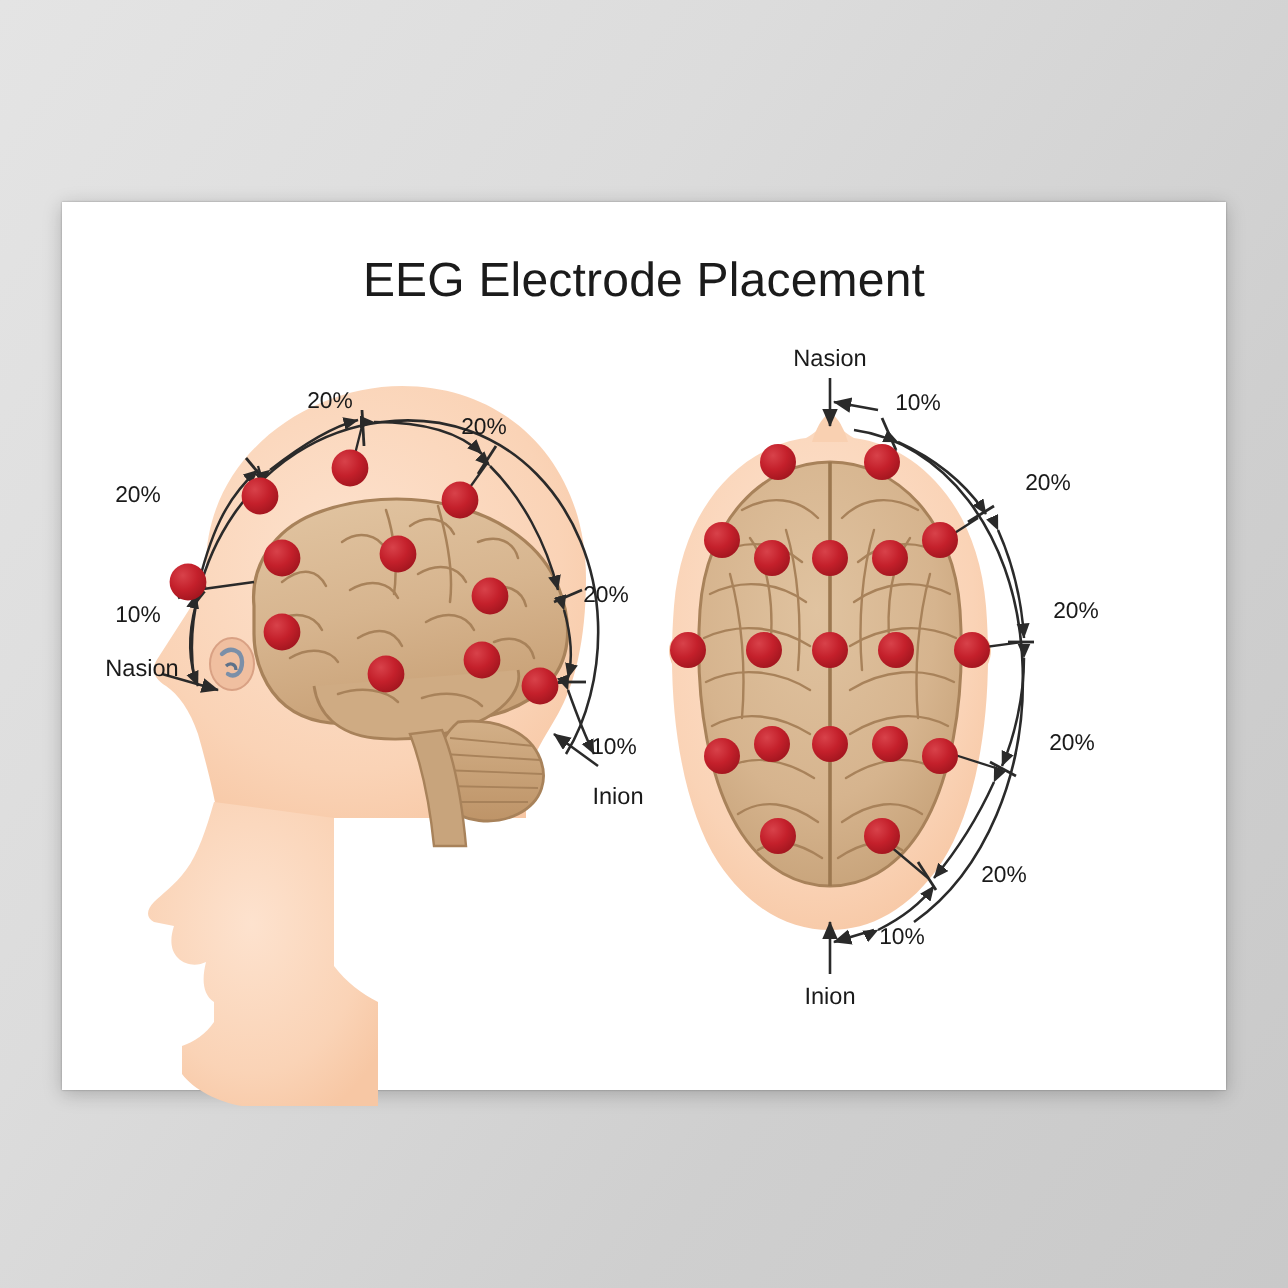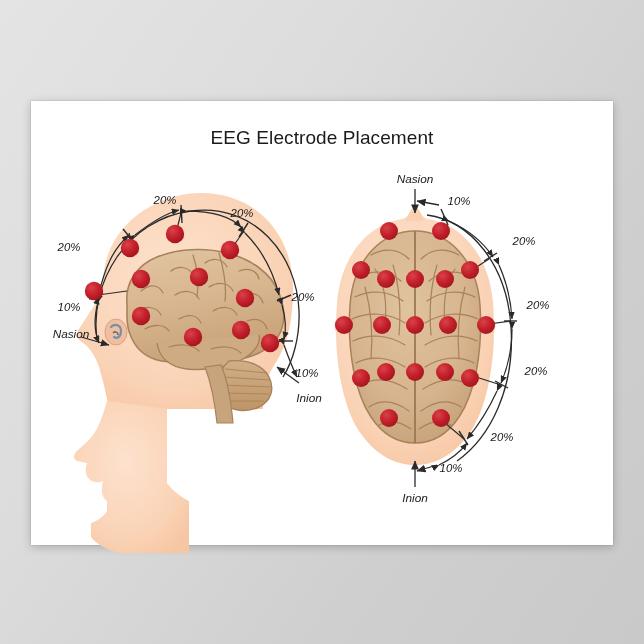"EEG Electrode Placement" #title { font-size: 19px -> 24px }
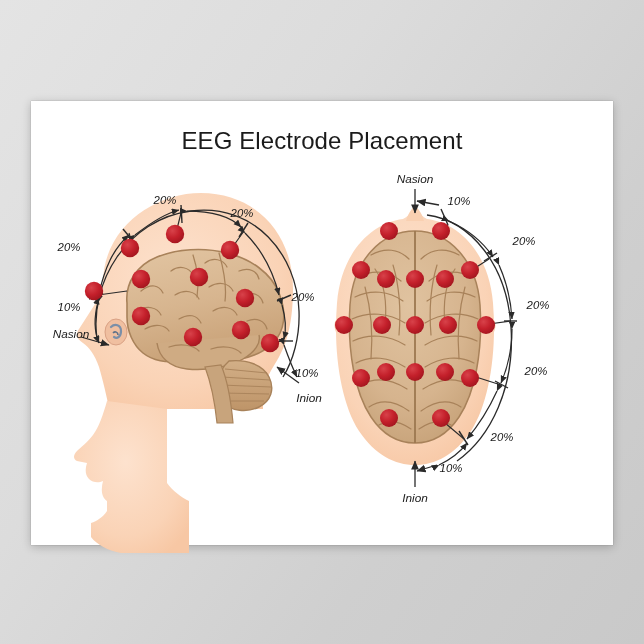"Nasion" .figure { font-style: italic -> none }
